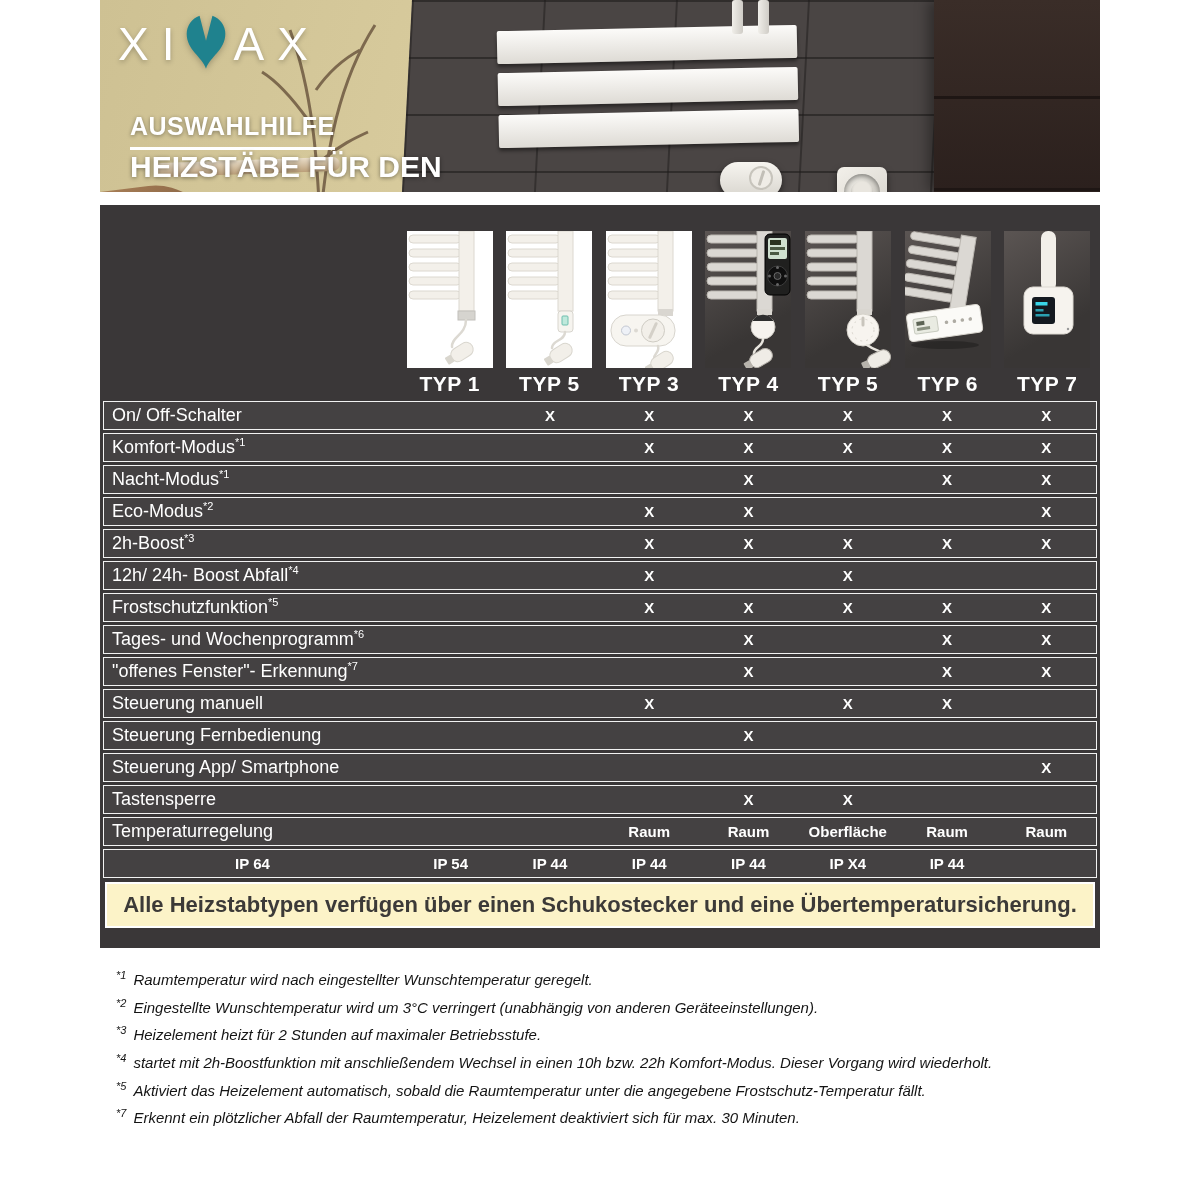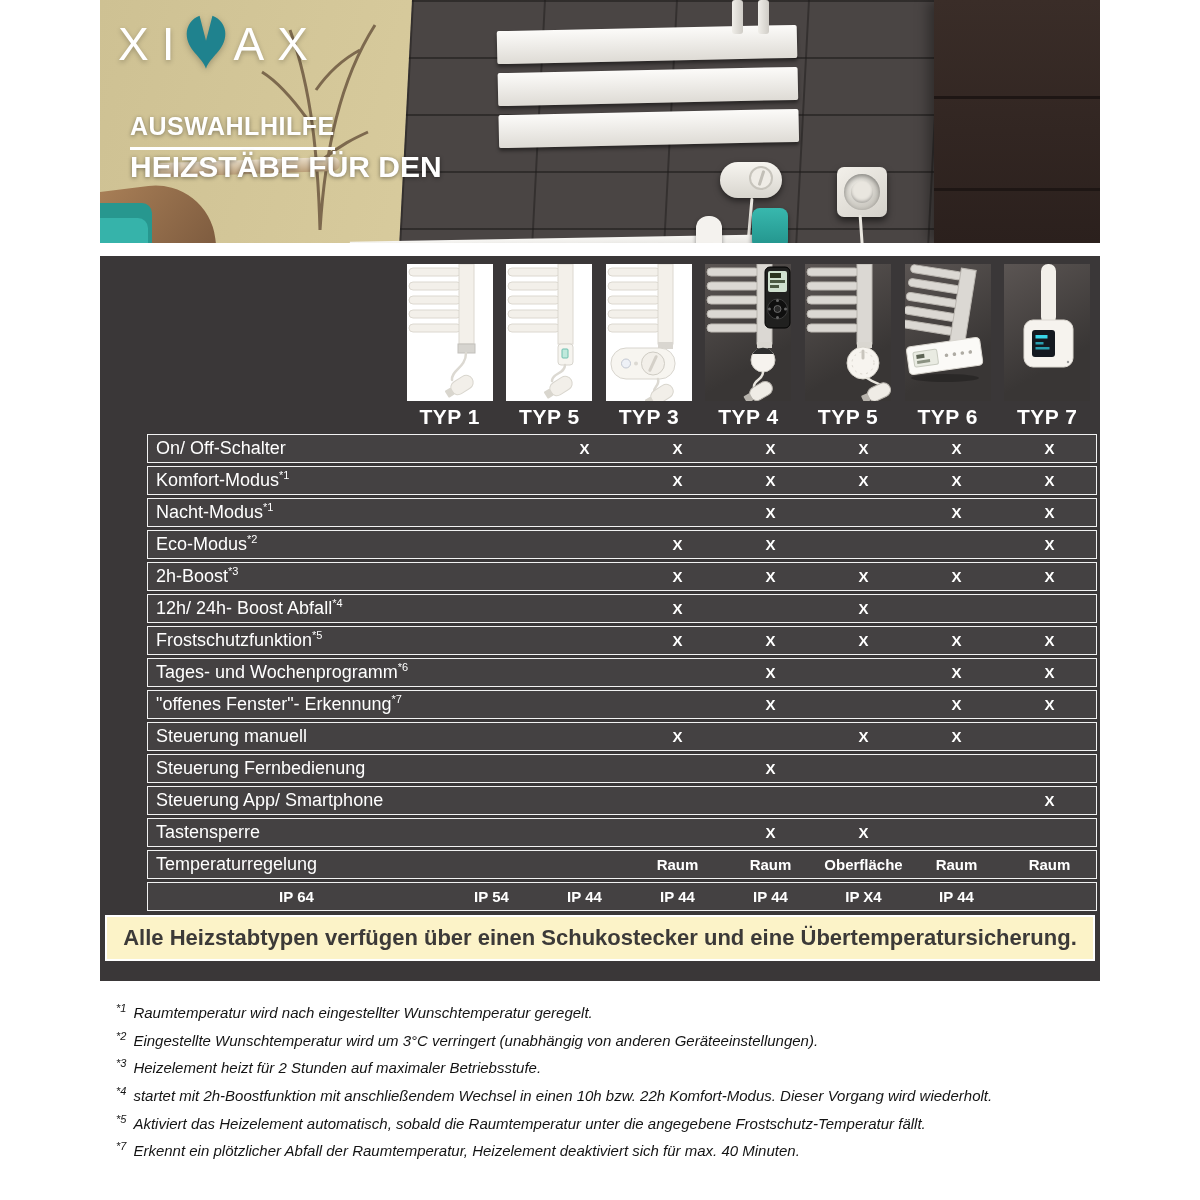"XI" .hero { height: 243px -> 192px }
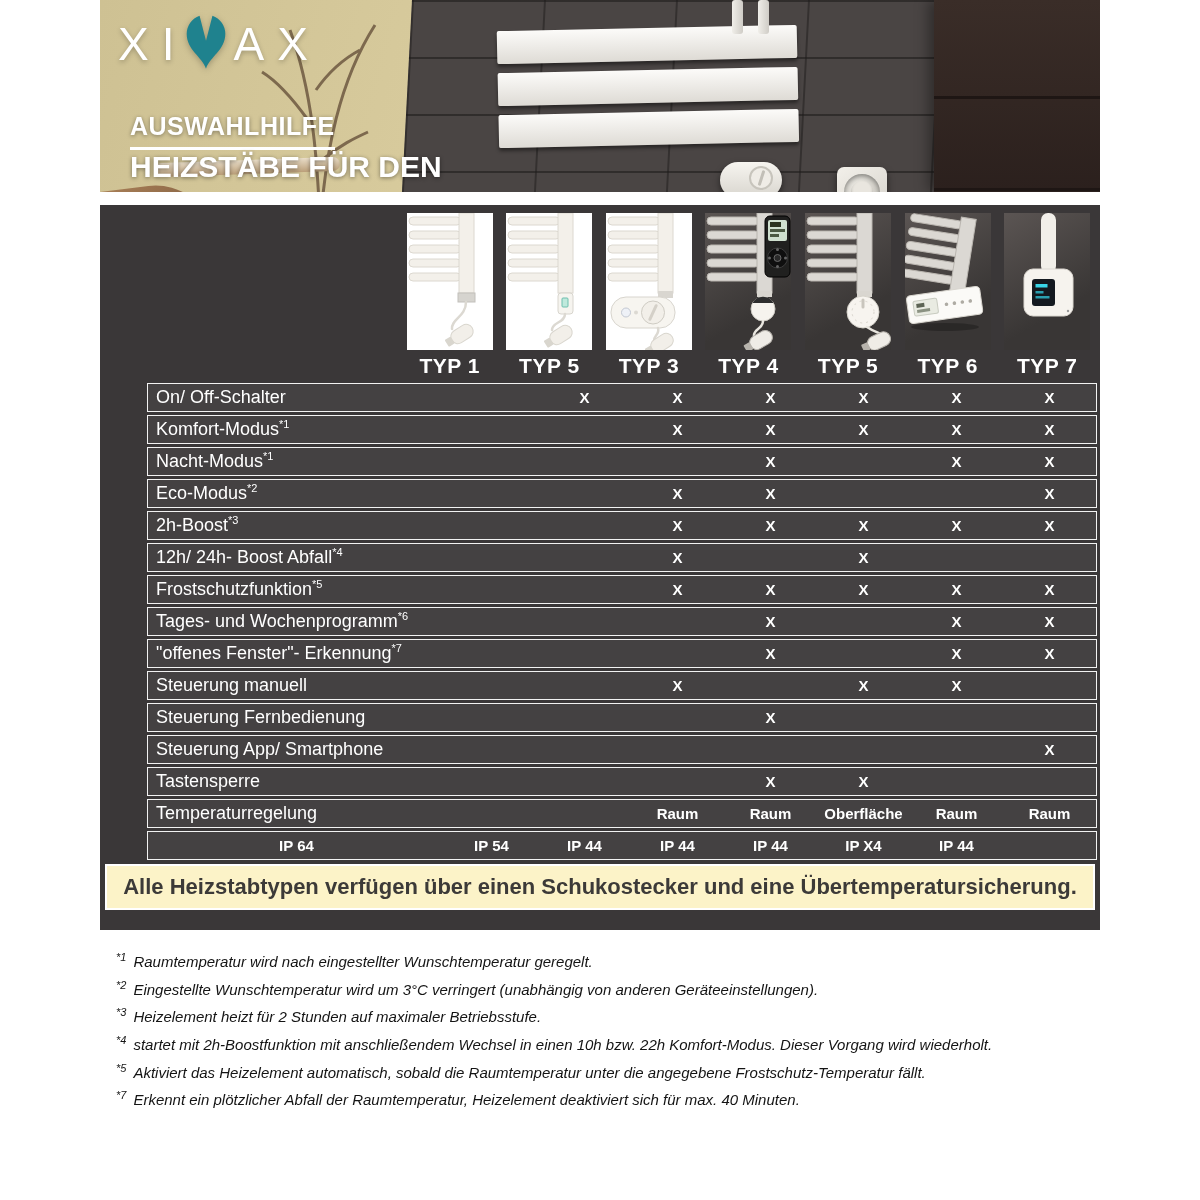"TYP 1" .tablewrap { padding: 8px 3px 20px 3px -> 26px 3px 20px 3px }
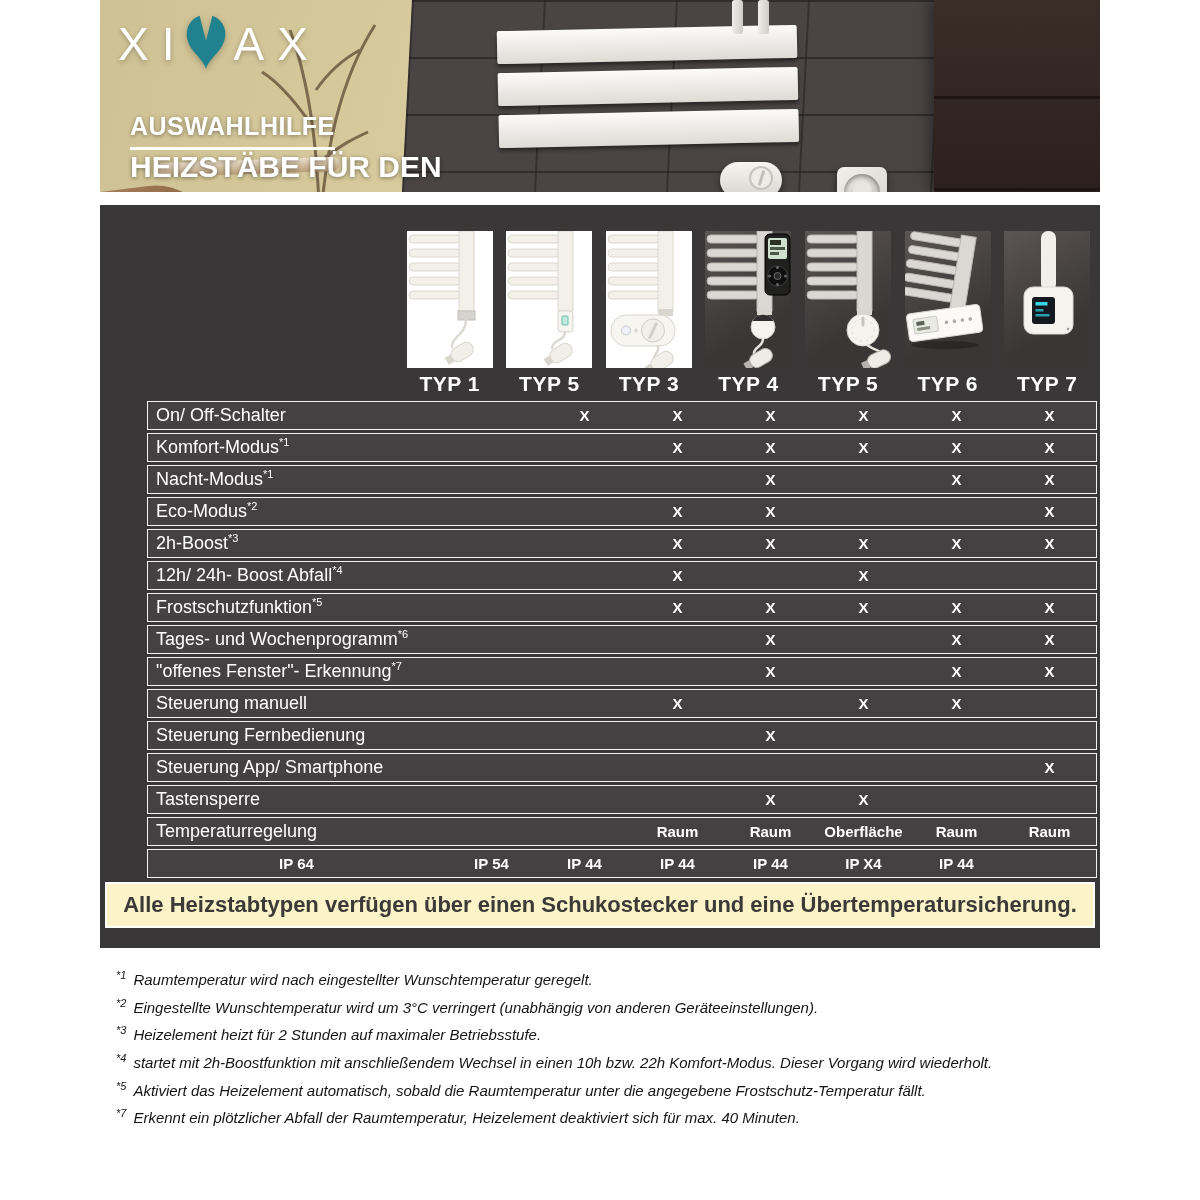"On/ Off-Schalter" .trow { margin-left: 44px -> none }
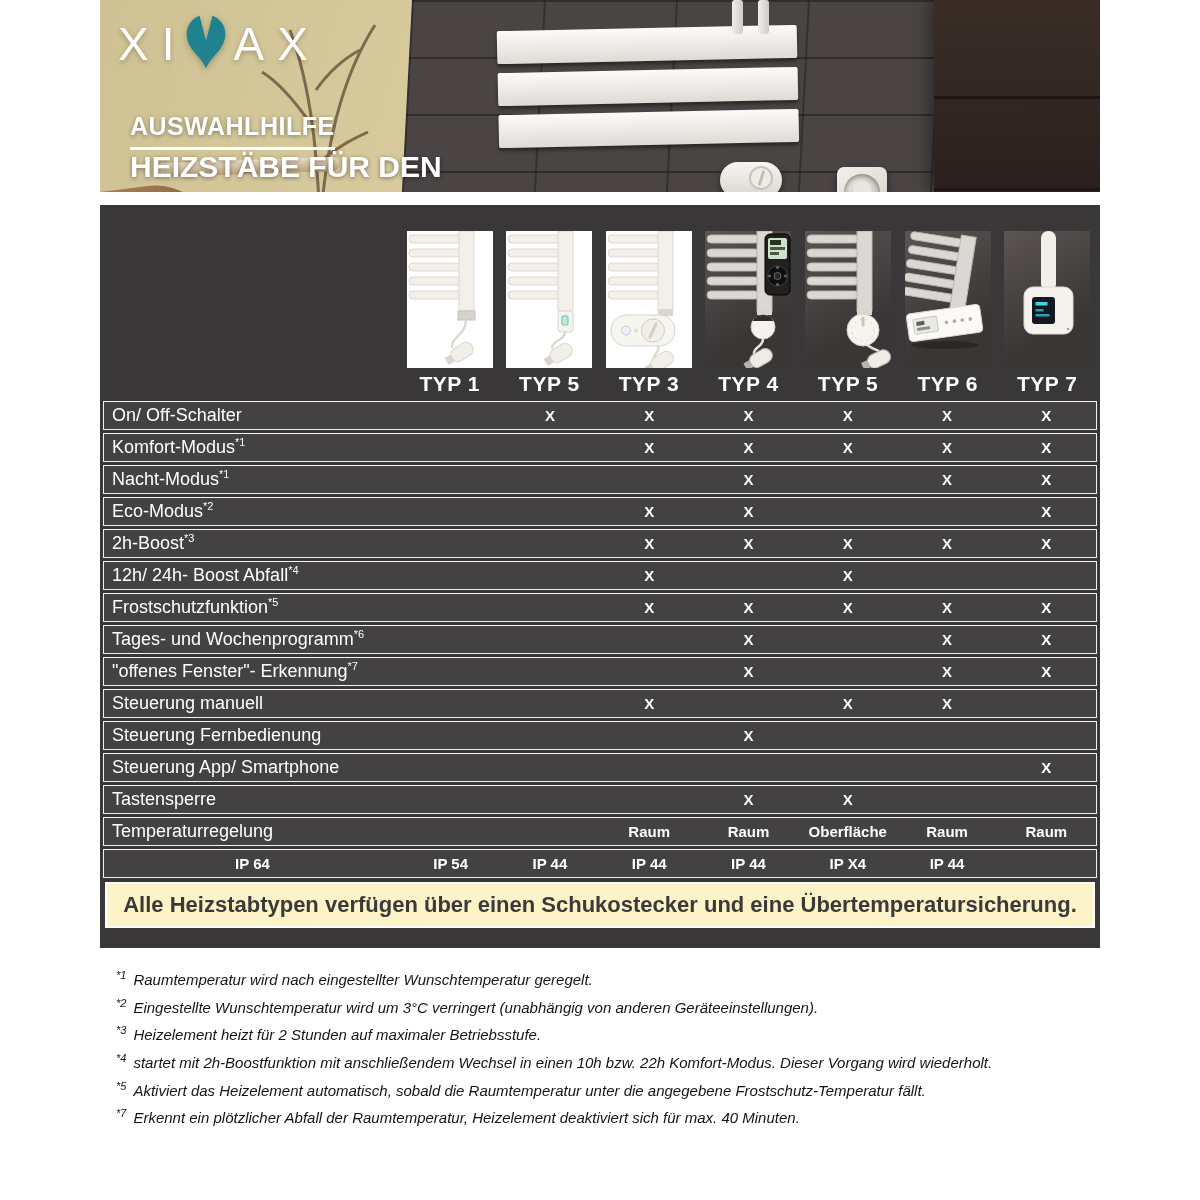"Erkennt ein plötzlicher Abfall der" span { text: 40 -> 30 }
